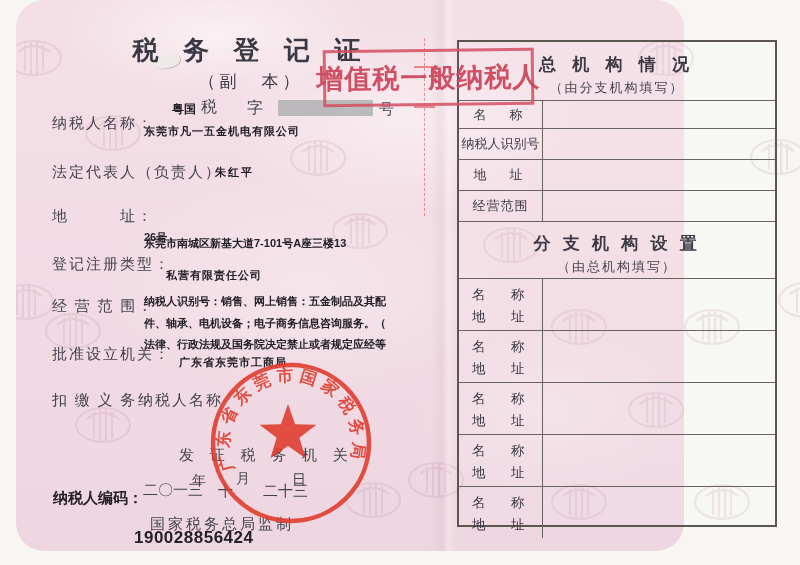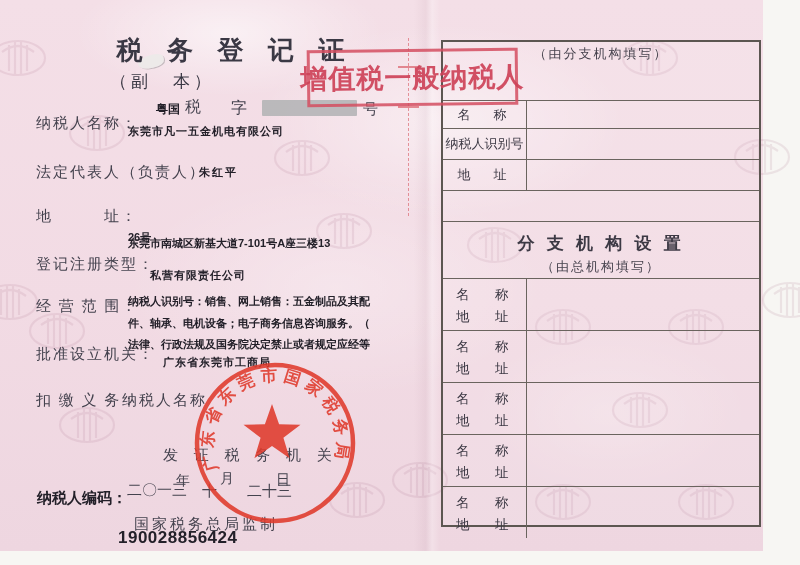"税 务 登 记 证" .paper { border-radius: none -> 28px; left: 0 -> 16px; width: 763px -> 668px }
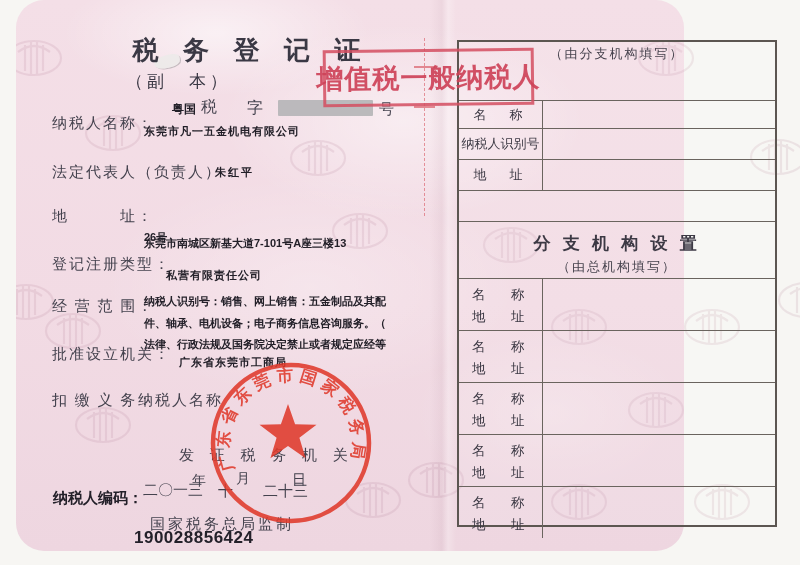"总 机 构 情 况" div.thead-line1 { html: none -> <div>总 机 构 情 况</div> }
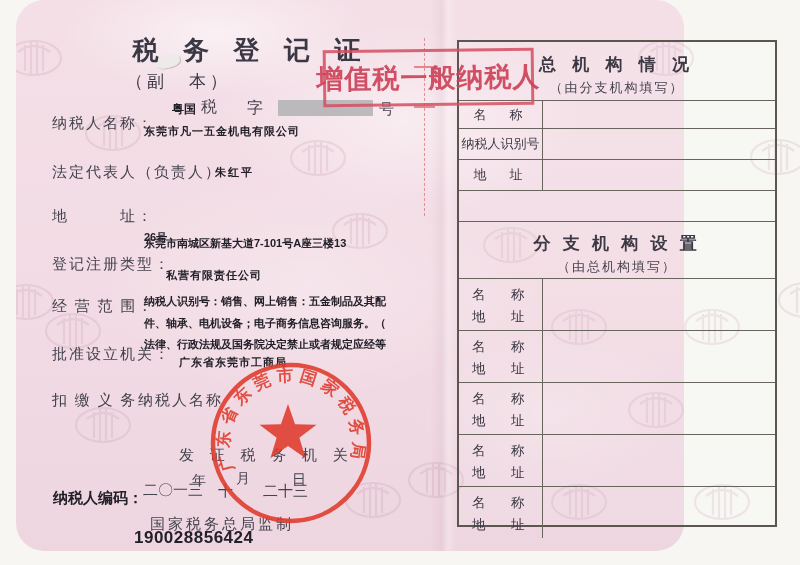"（副 本）" .subtitle { text-align: none -> center }
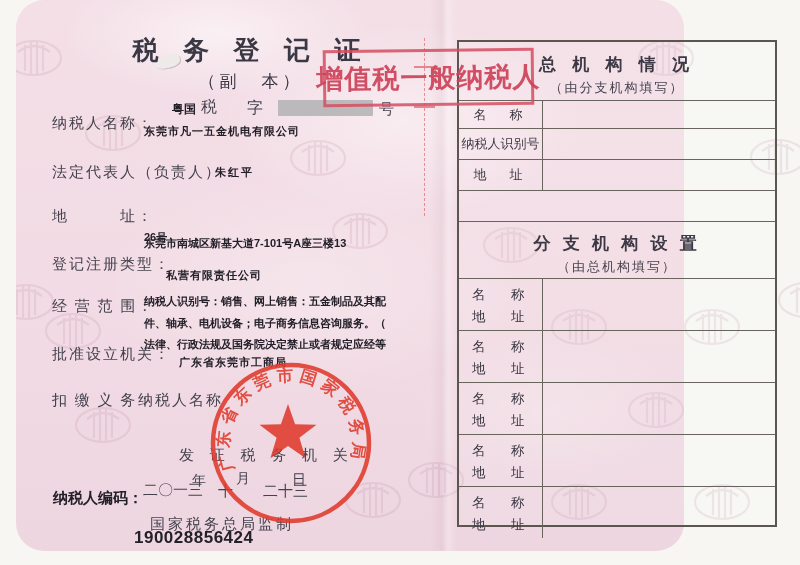"经营范围" div.tlabel { html: none -> <div>经营范围</div> }
